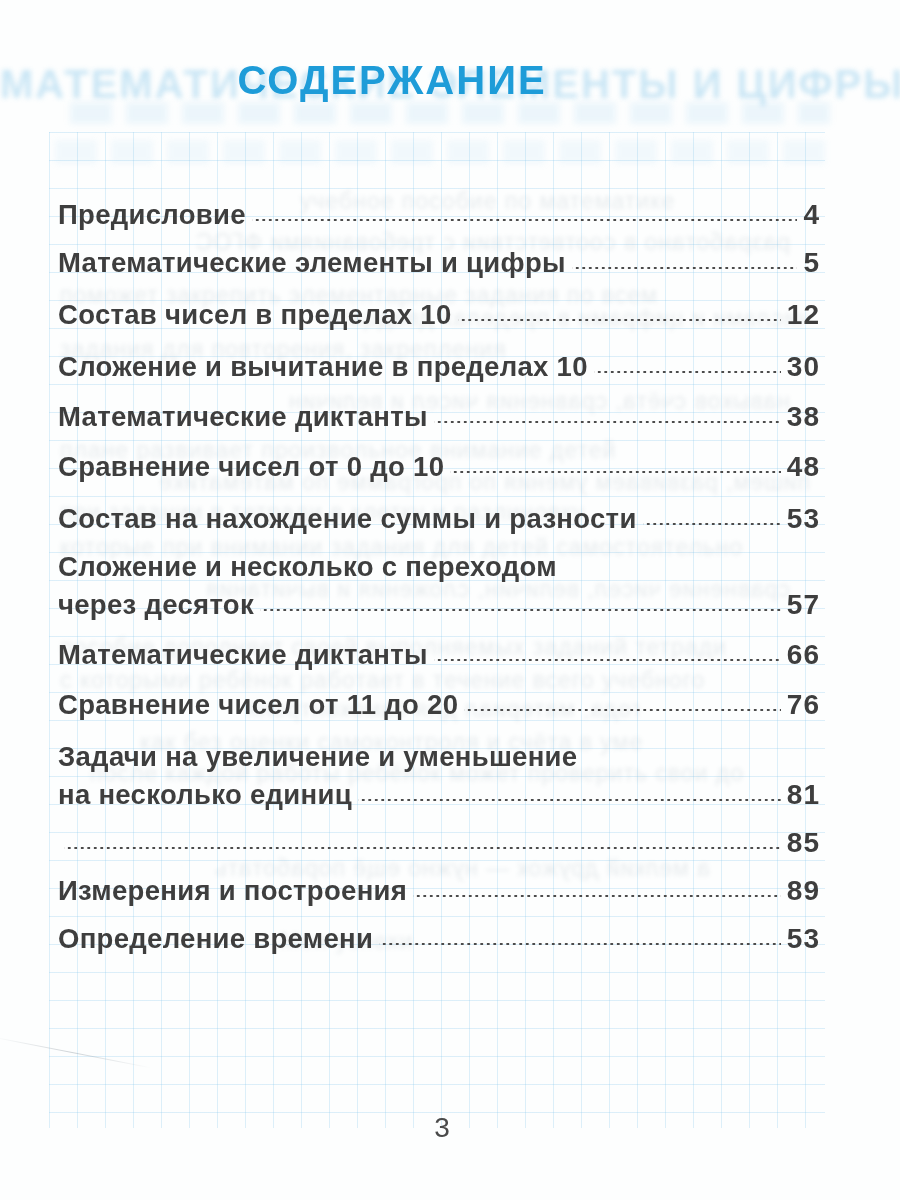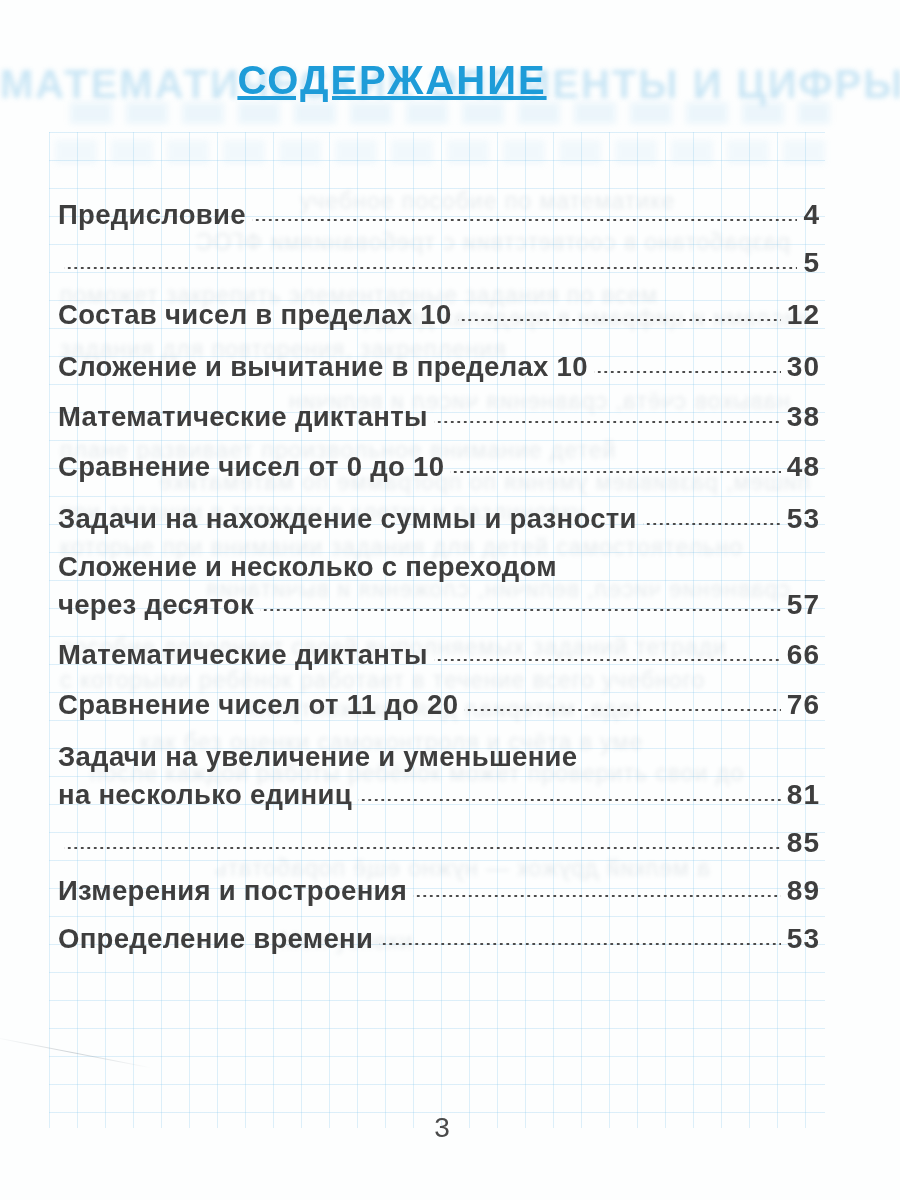"СОДЕРЖАНИЕ" .title { text-decoration: underline -> none }
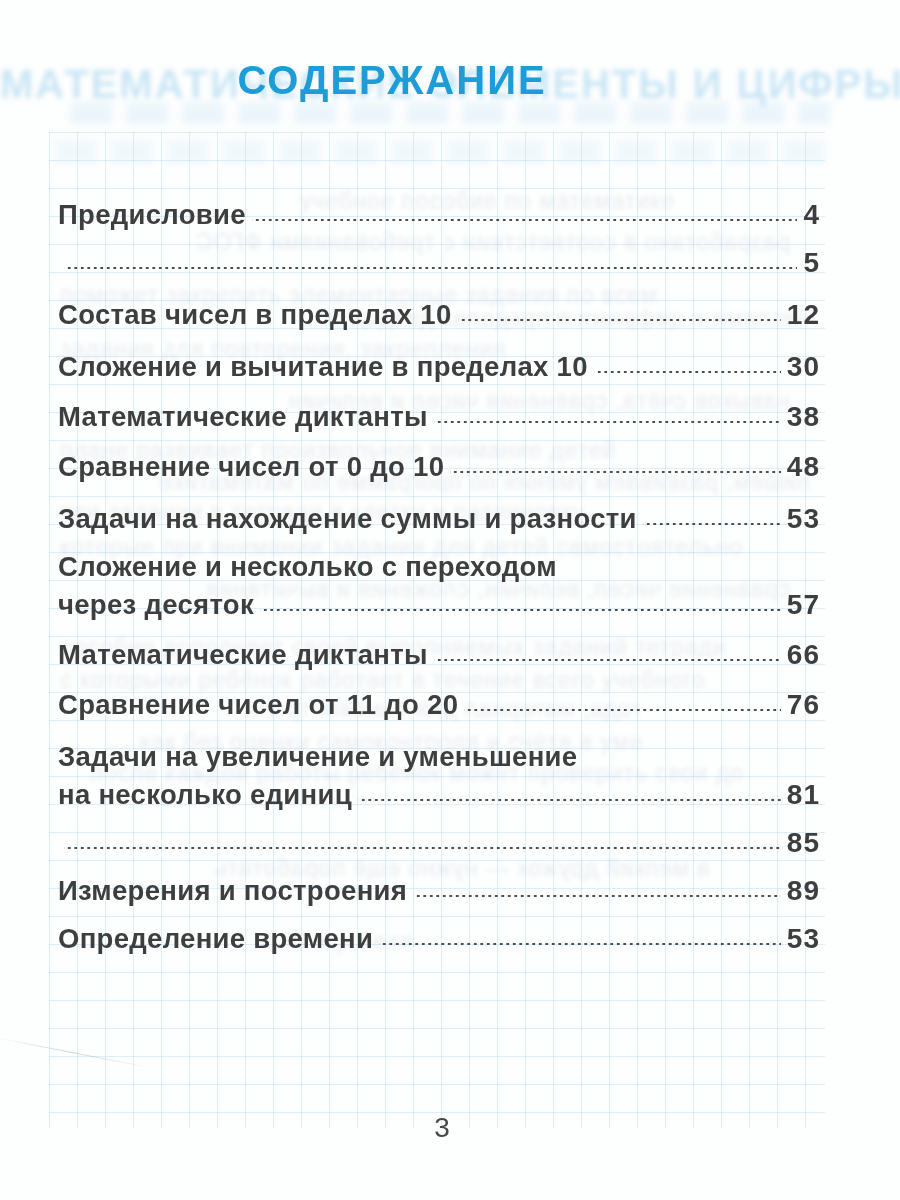"Математические элементы и цифры" span.lbl { html: none -> <span>Математические элементы и цифры</span> }
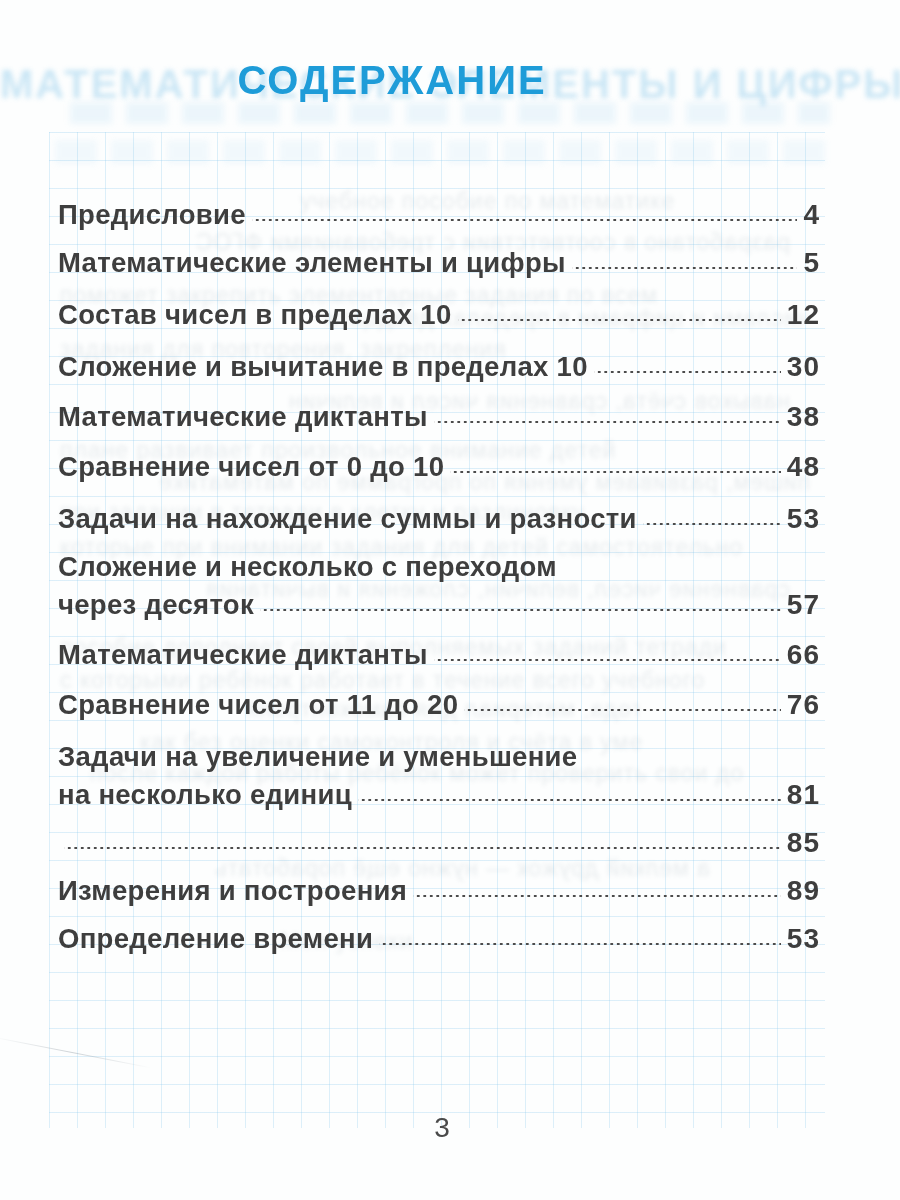"Задачи на нахождение суммы и" span.lbl { text: Задачи -> Состав }
